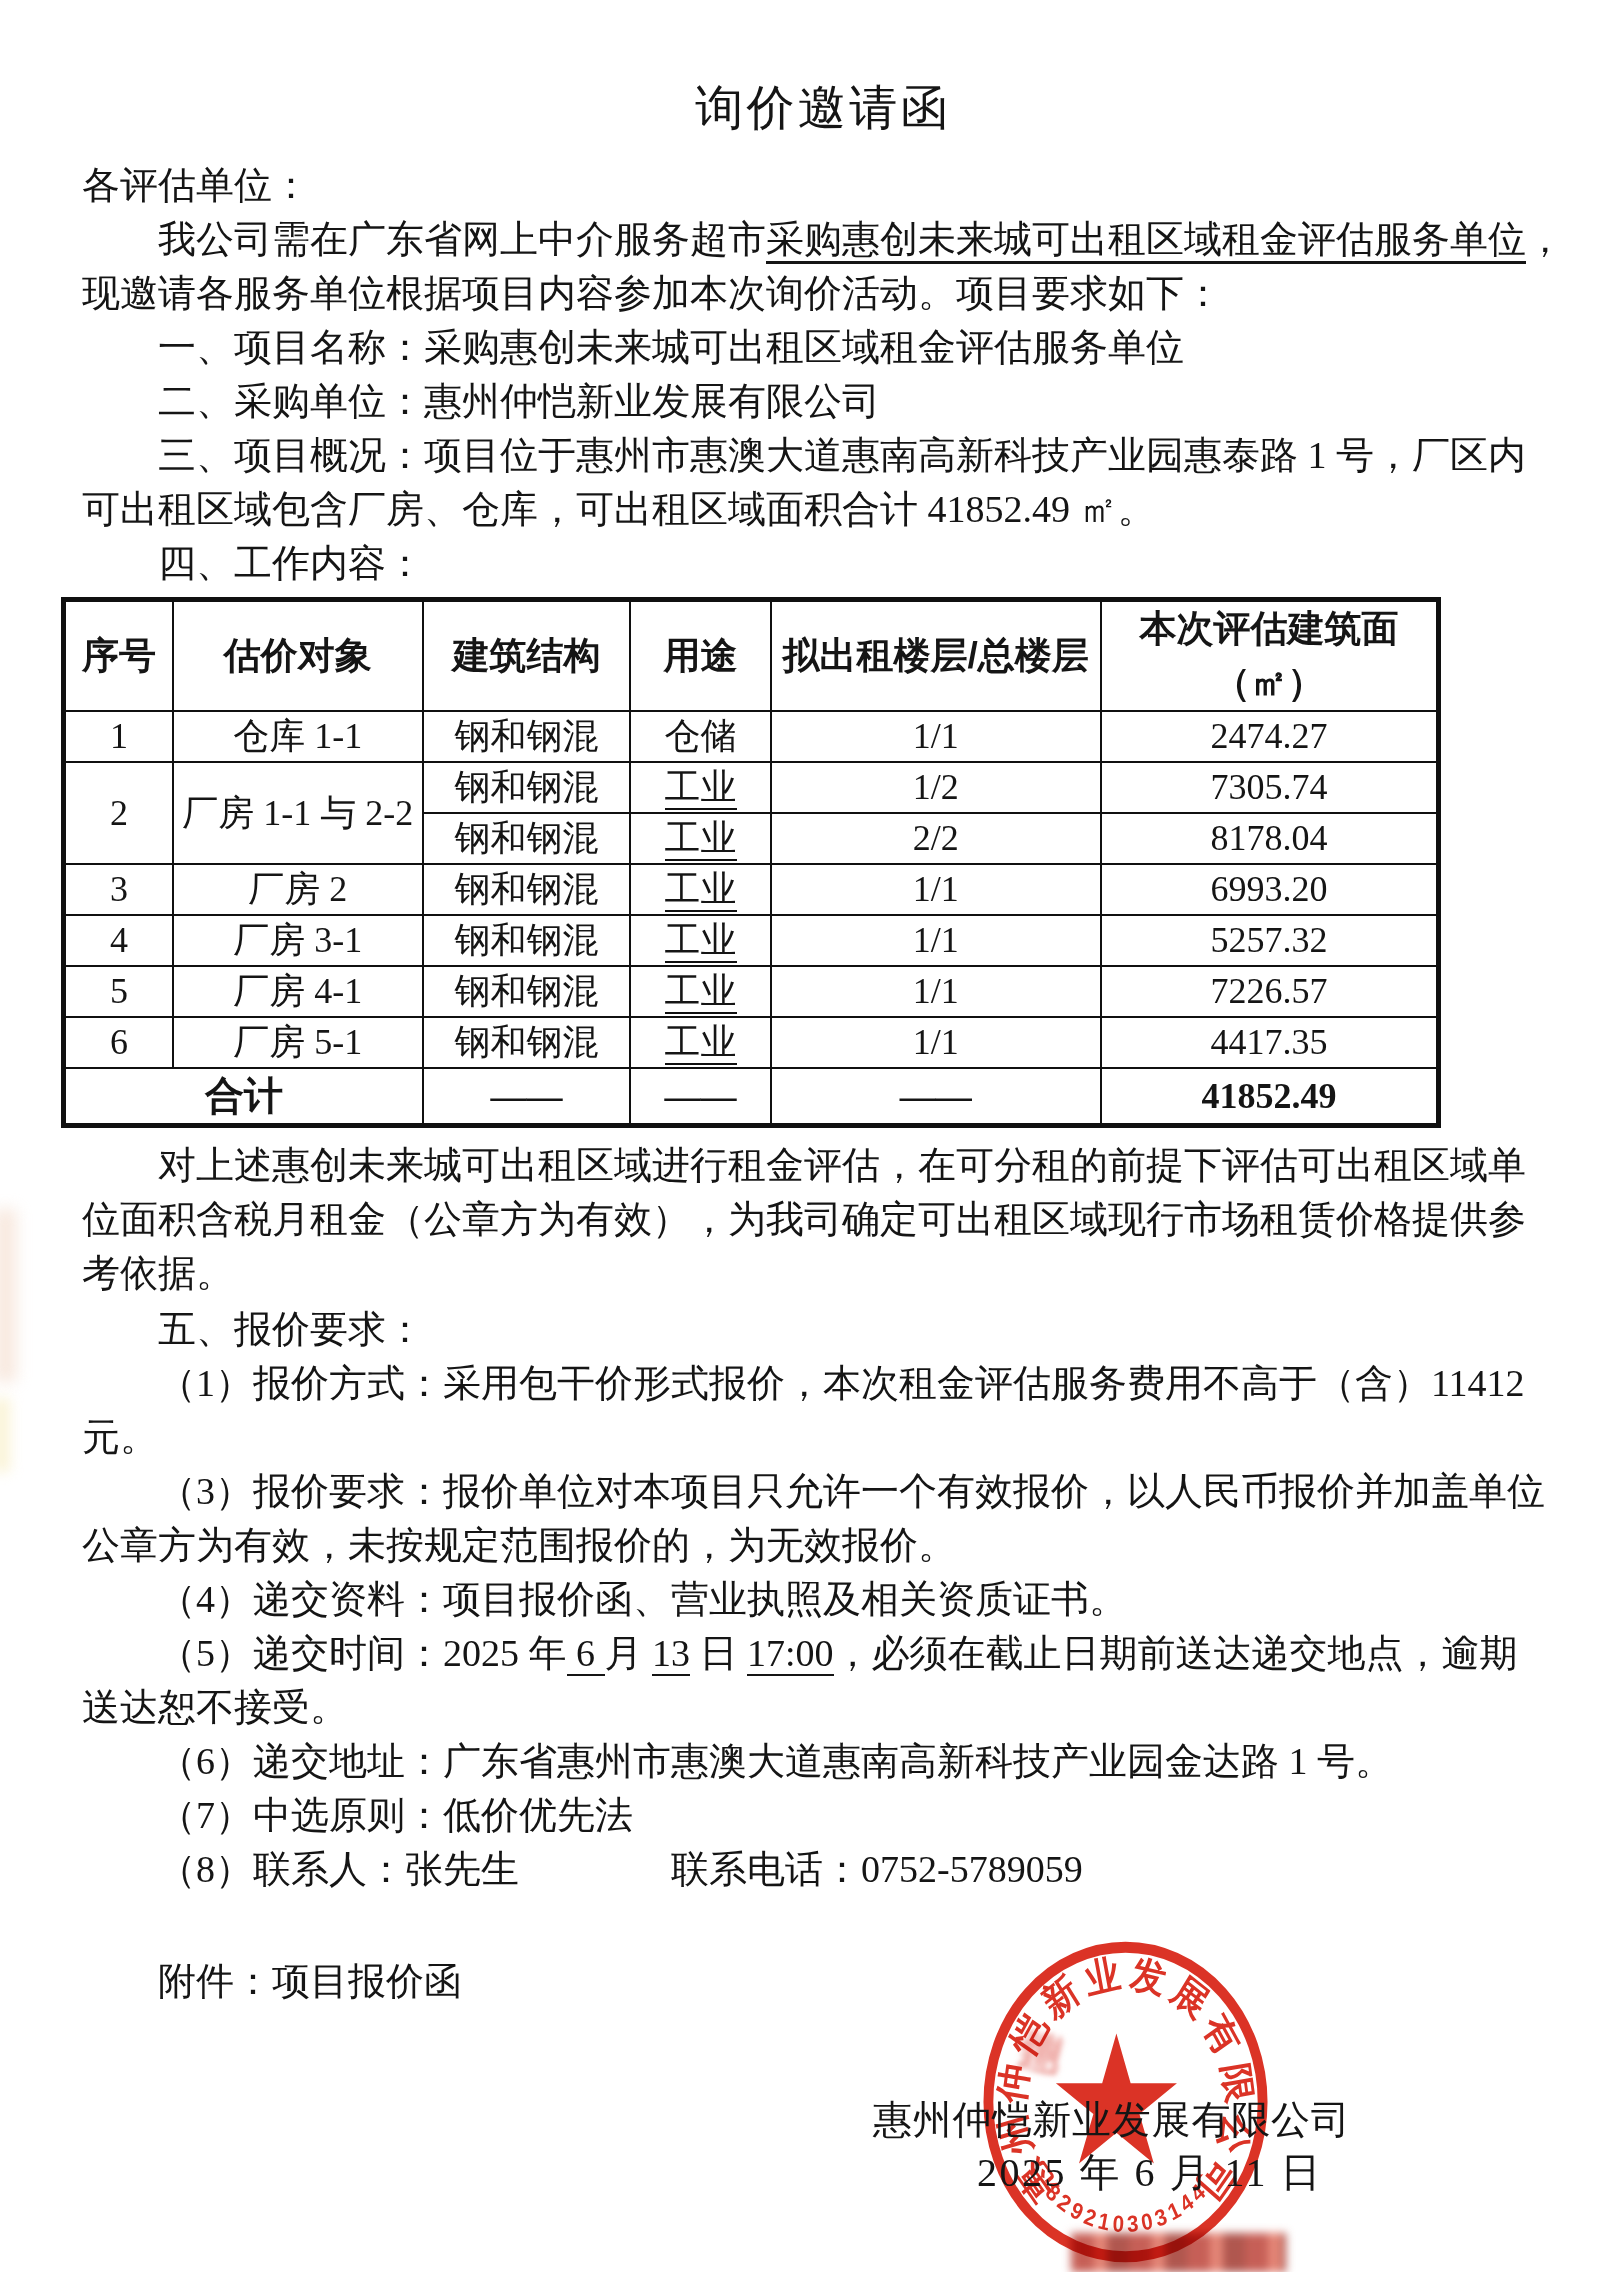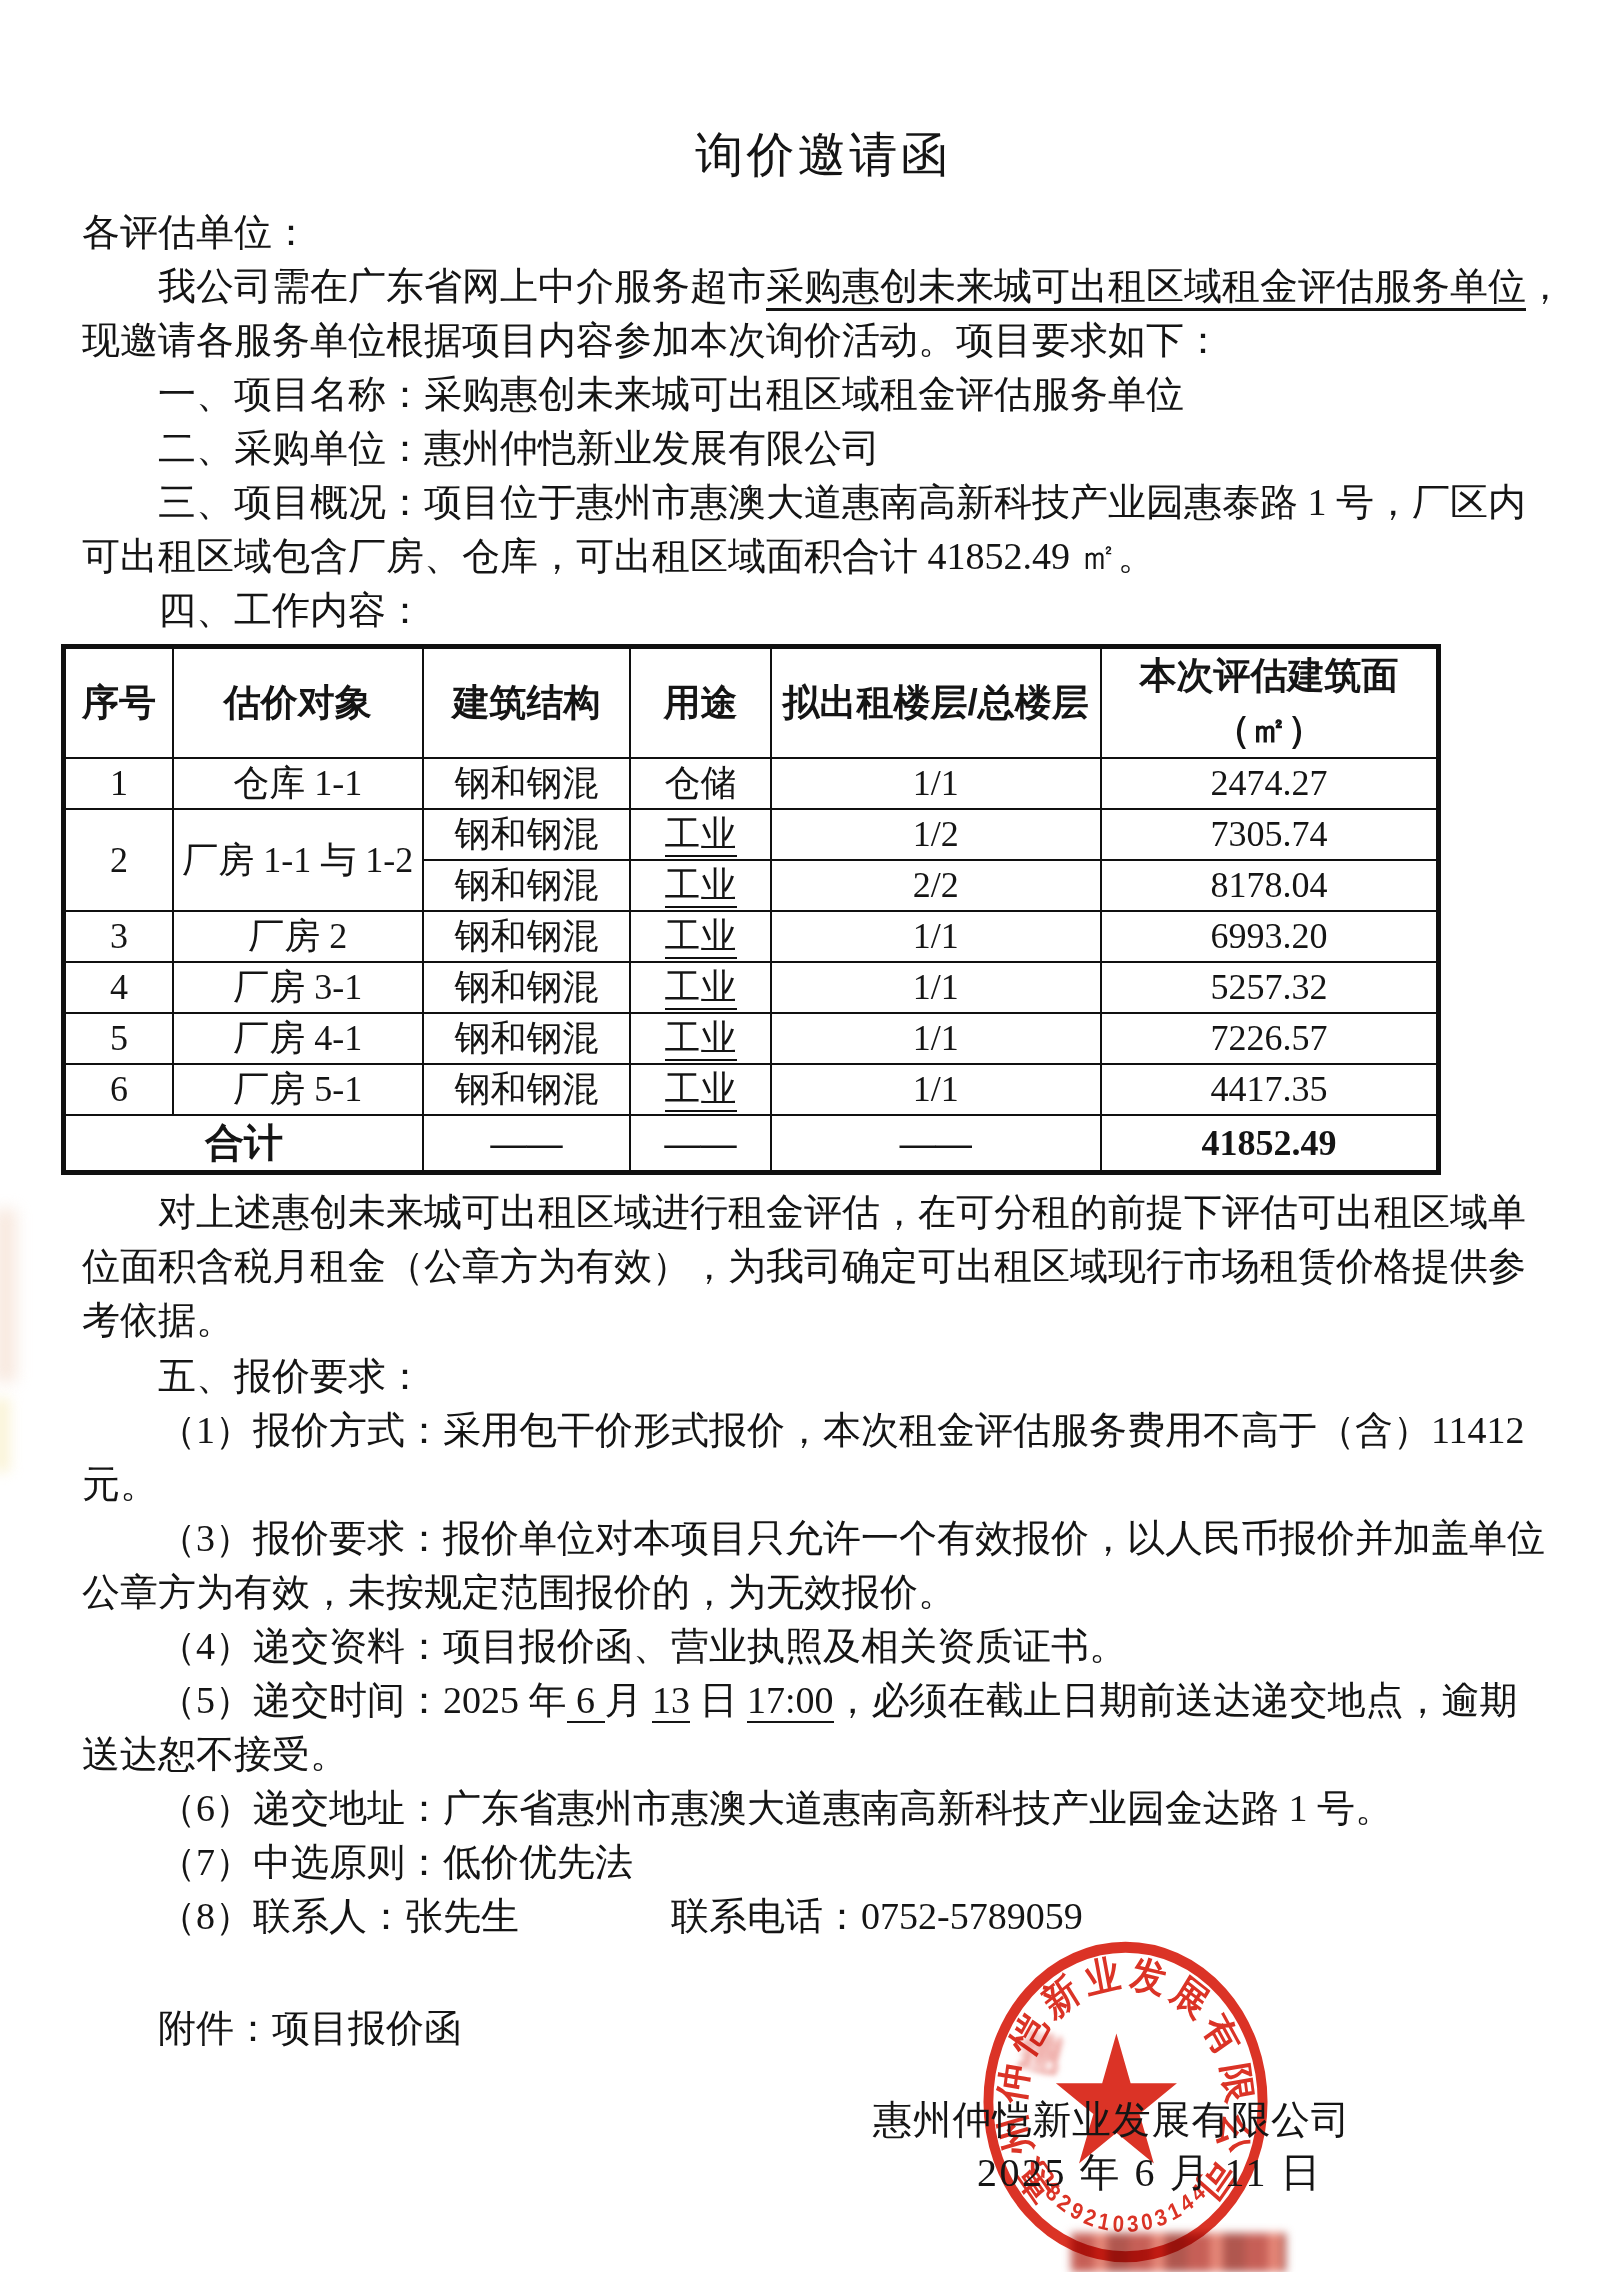"询价邀请函" .title { margin-top: 47px -> none }
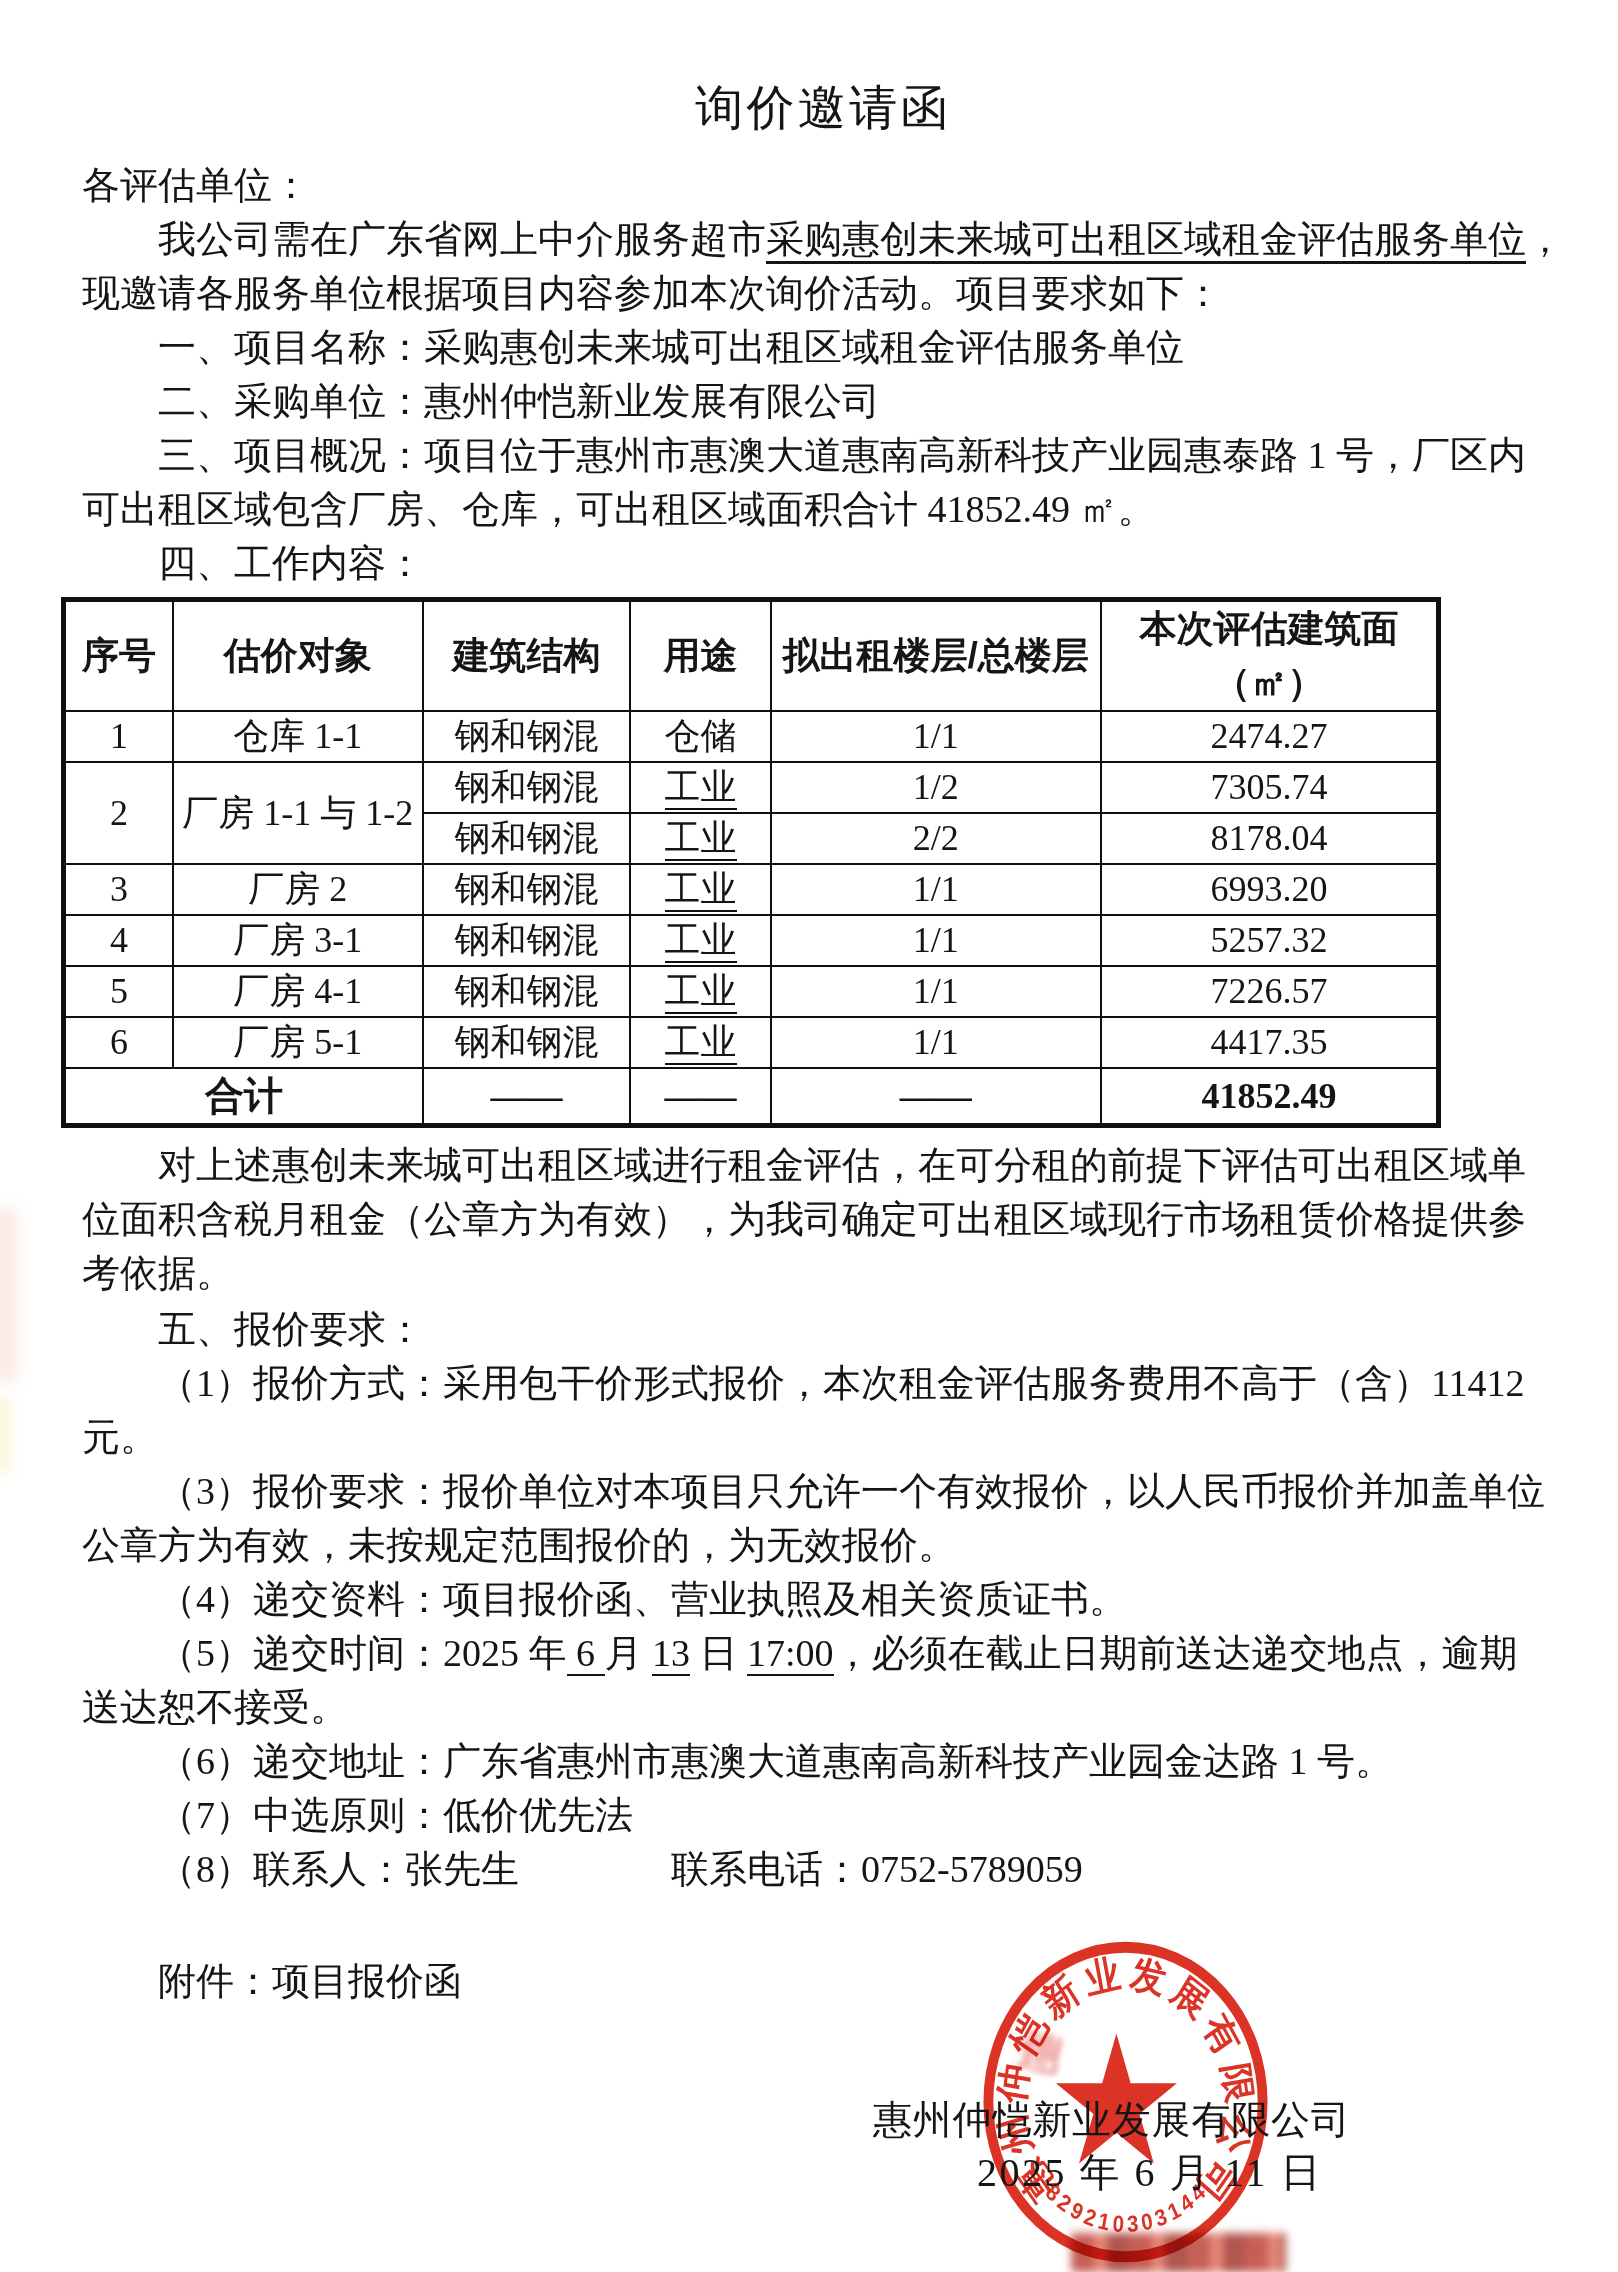"厂房 1-1 与 1-2" td { text: 1-2 -> 2-2 }
